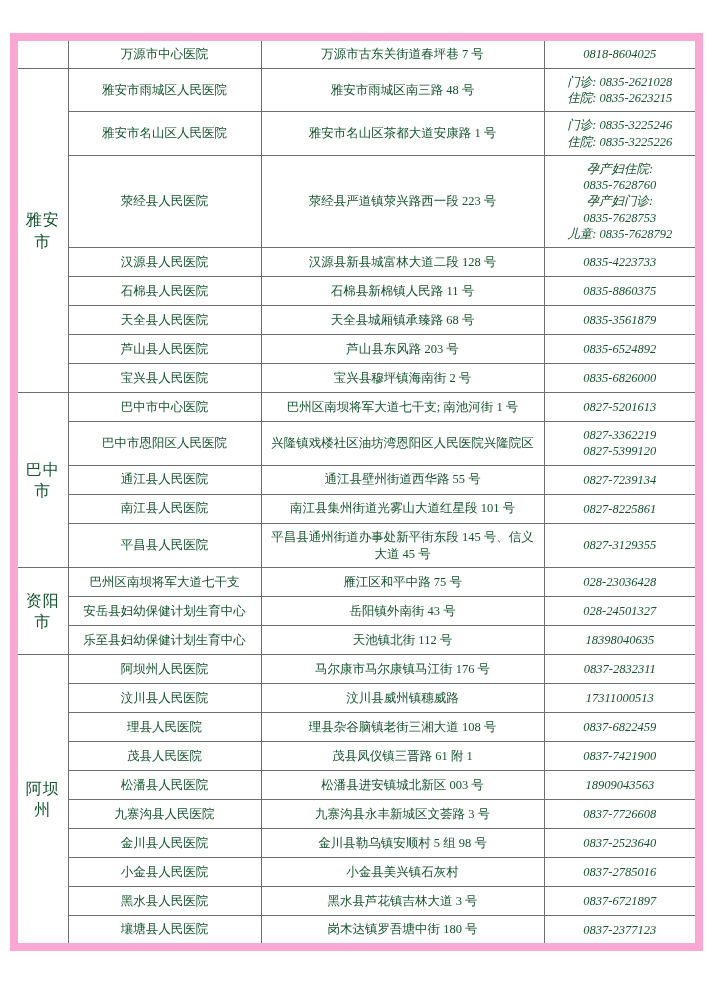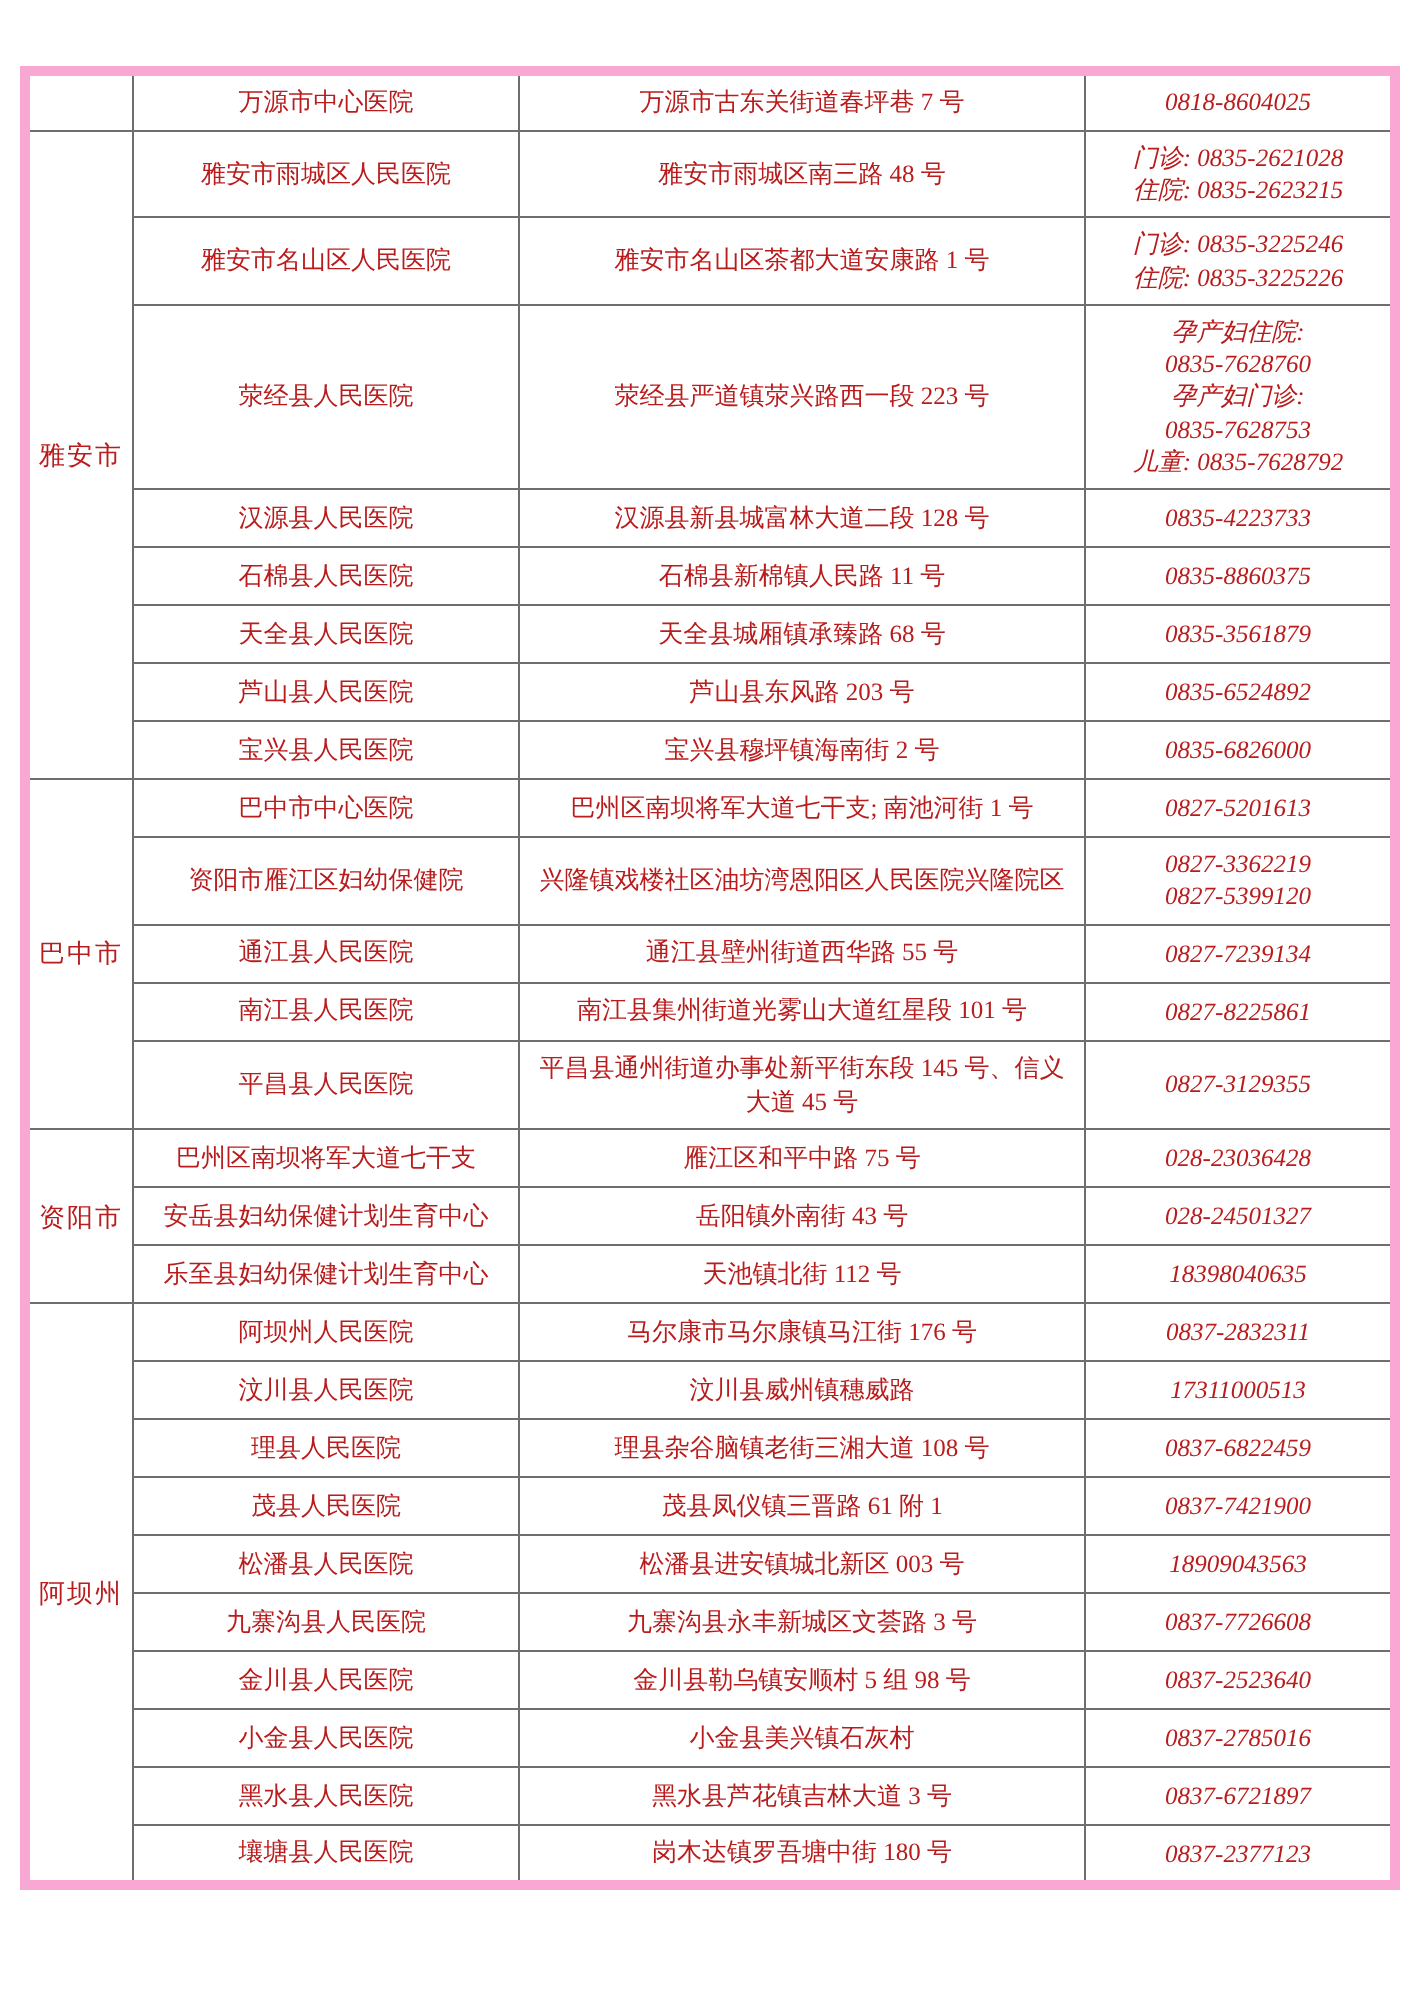"万源市中心医院" table.hospital-table { border: 5px solid #f9a8d4 -> 8px solid #f9a8d4; color: #b91c1c -> #14532d }
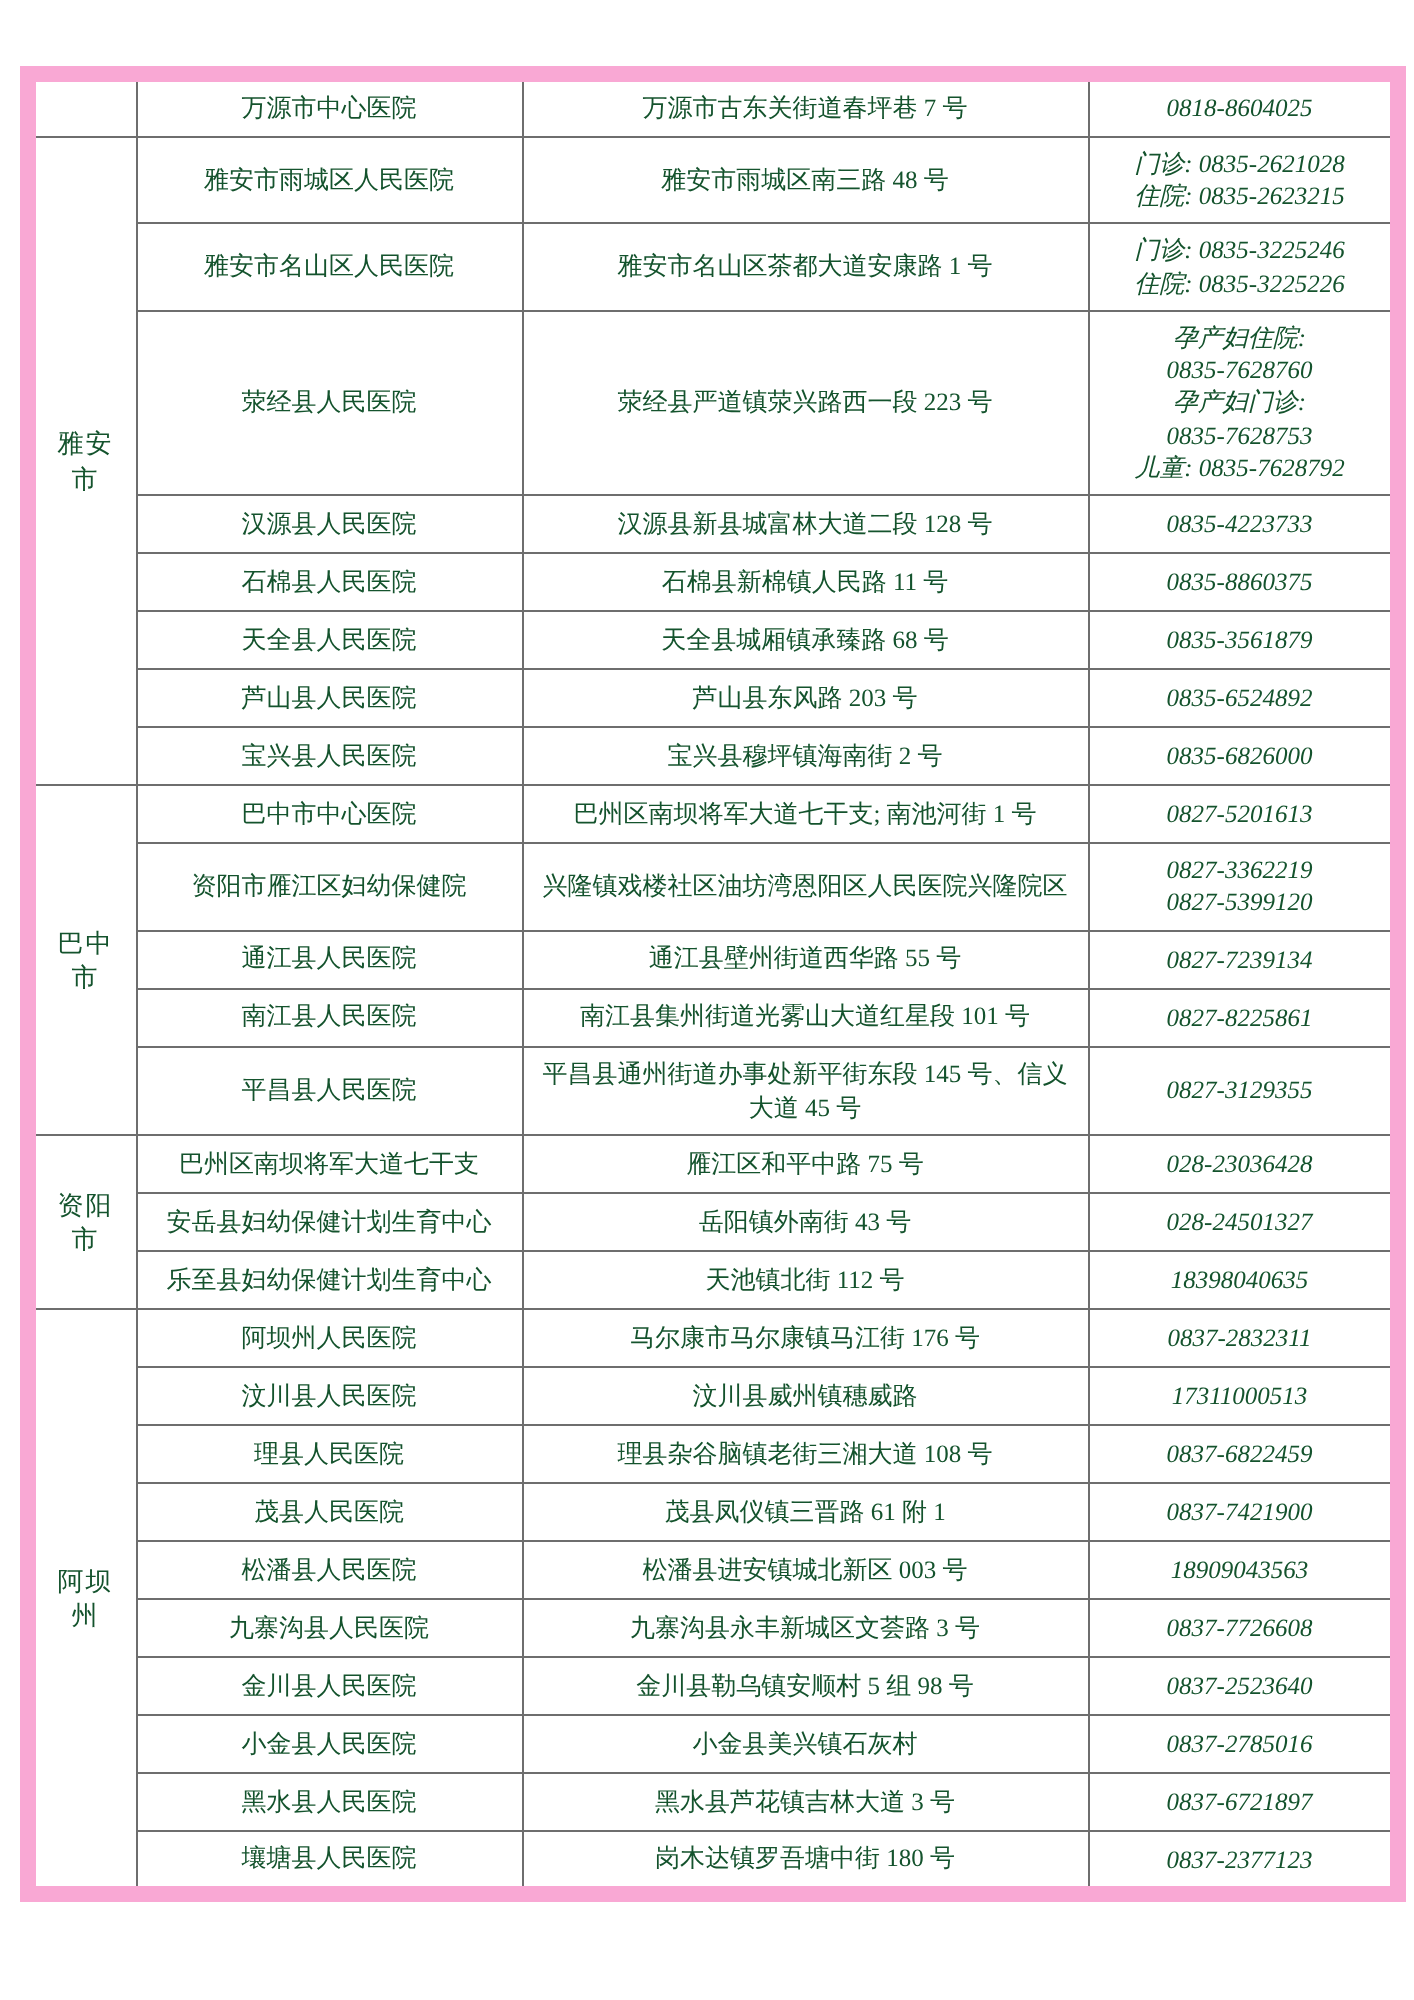"雅安市" td.region-cell { font-size: 13px -> 16px }
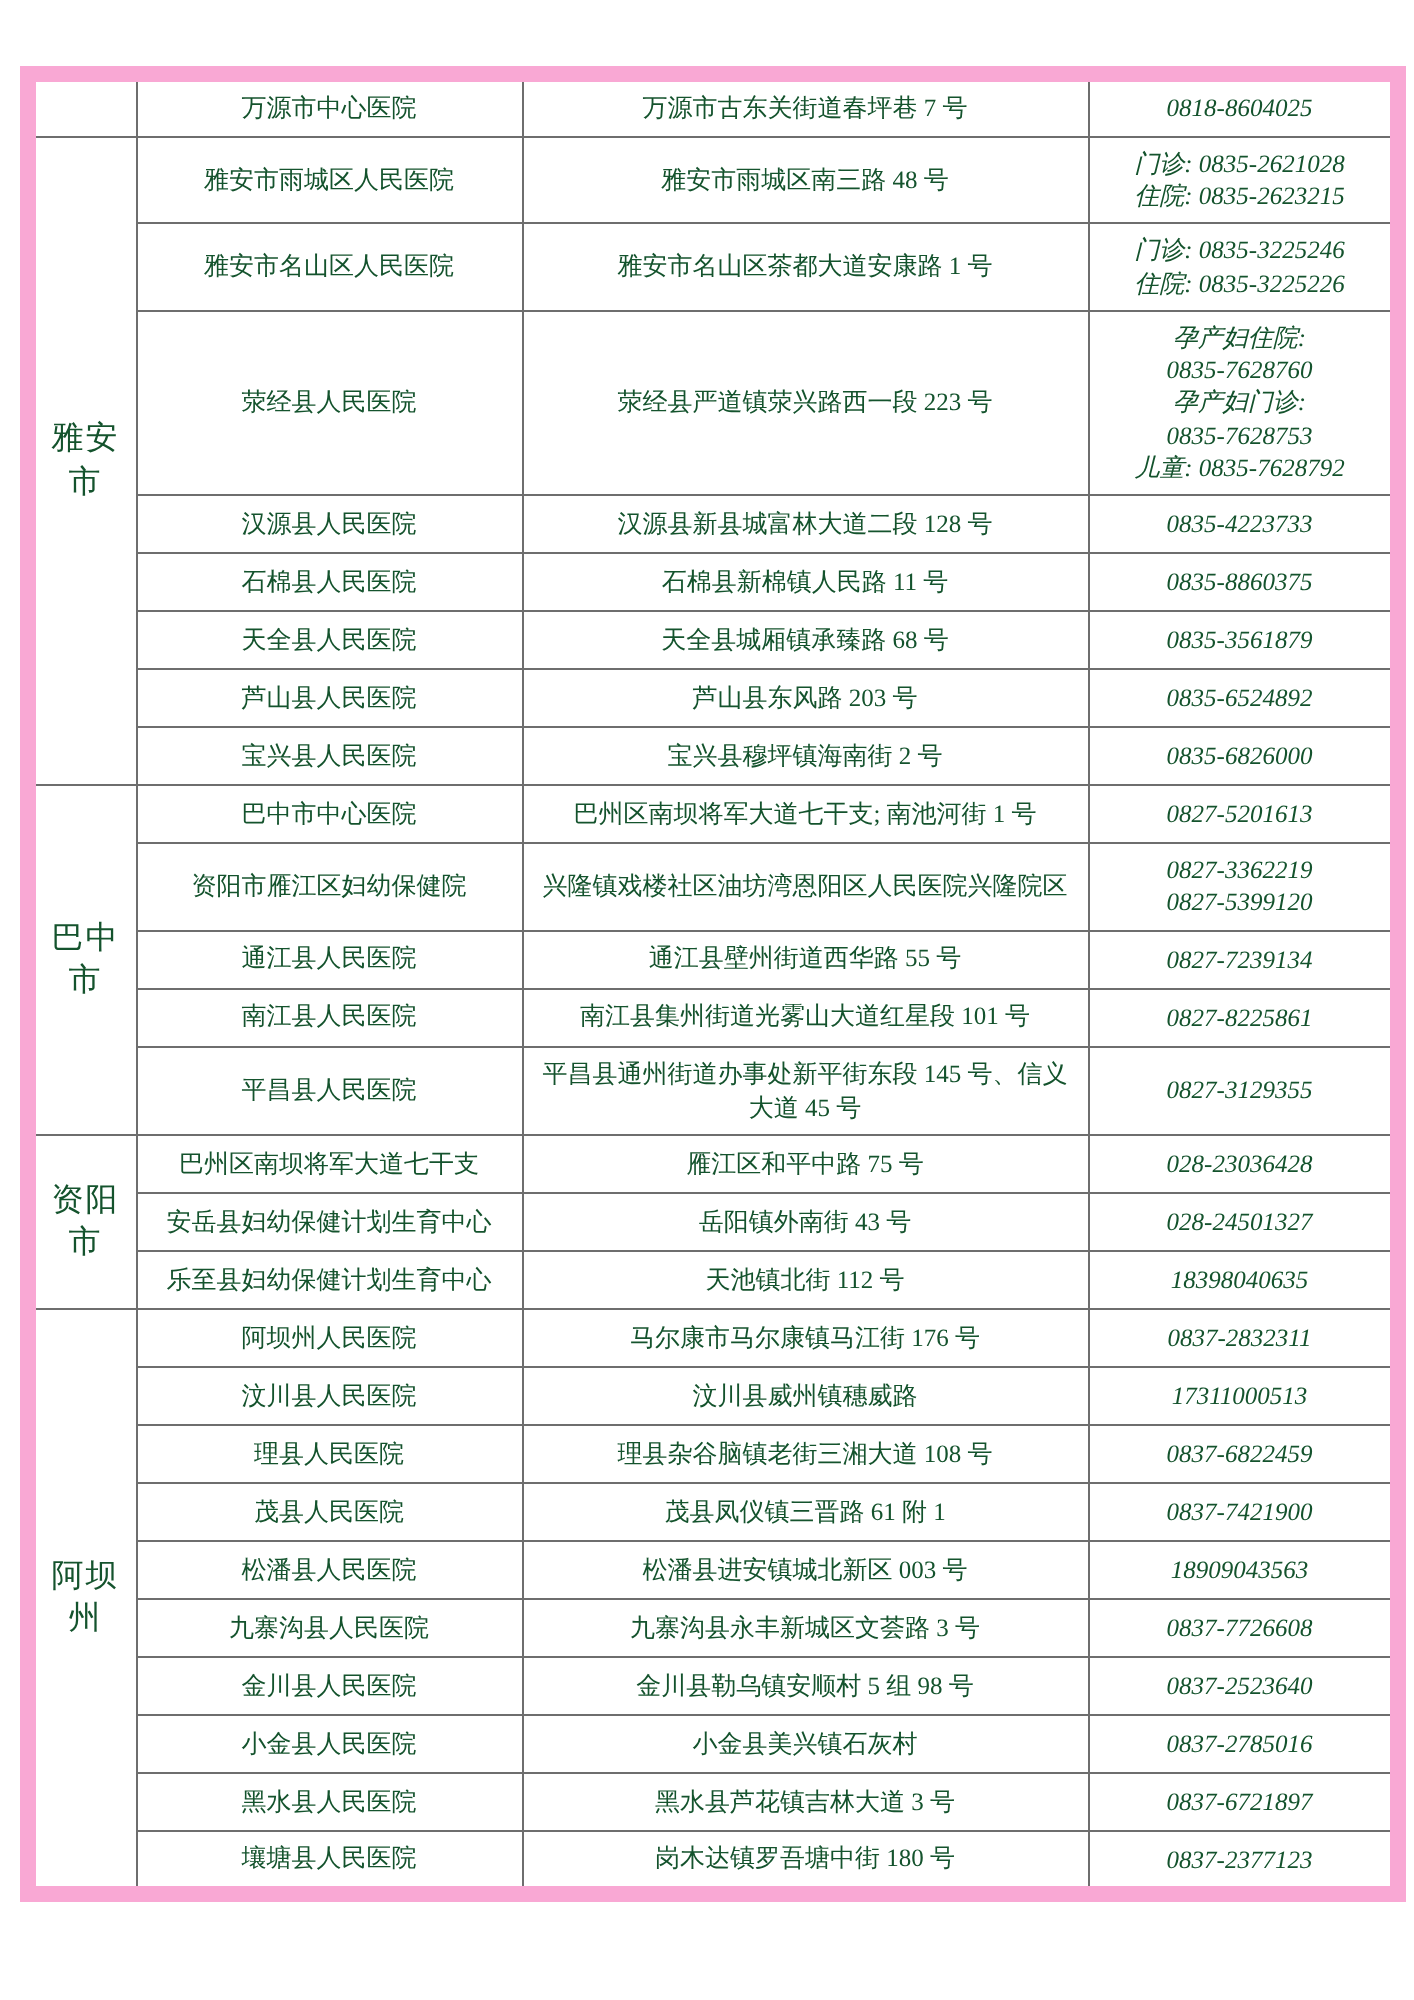"资阳市雁江区妇幼保健院" td { text: 资阳市雁江区妇幼保健 -> 巴中市恩阳区人民医 }
